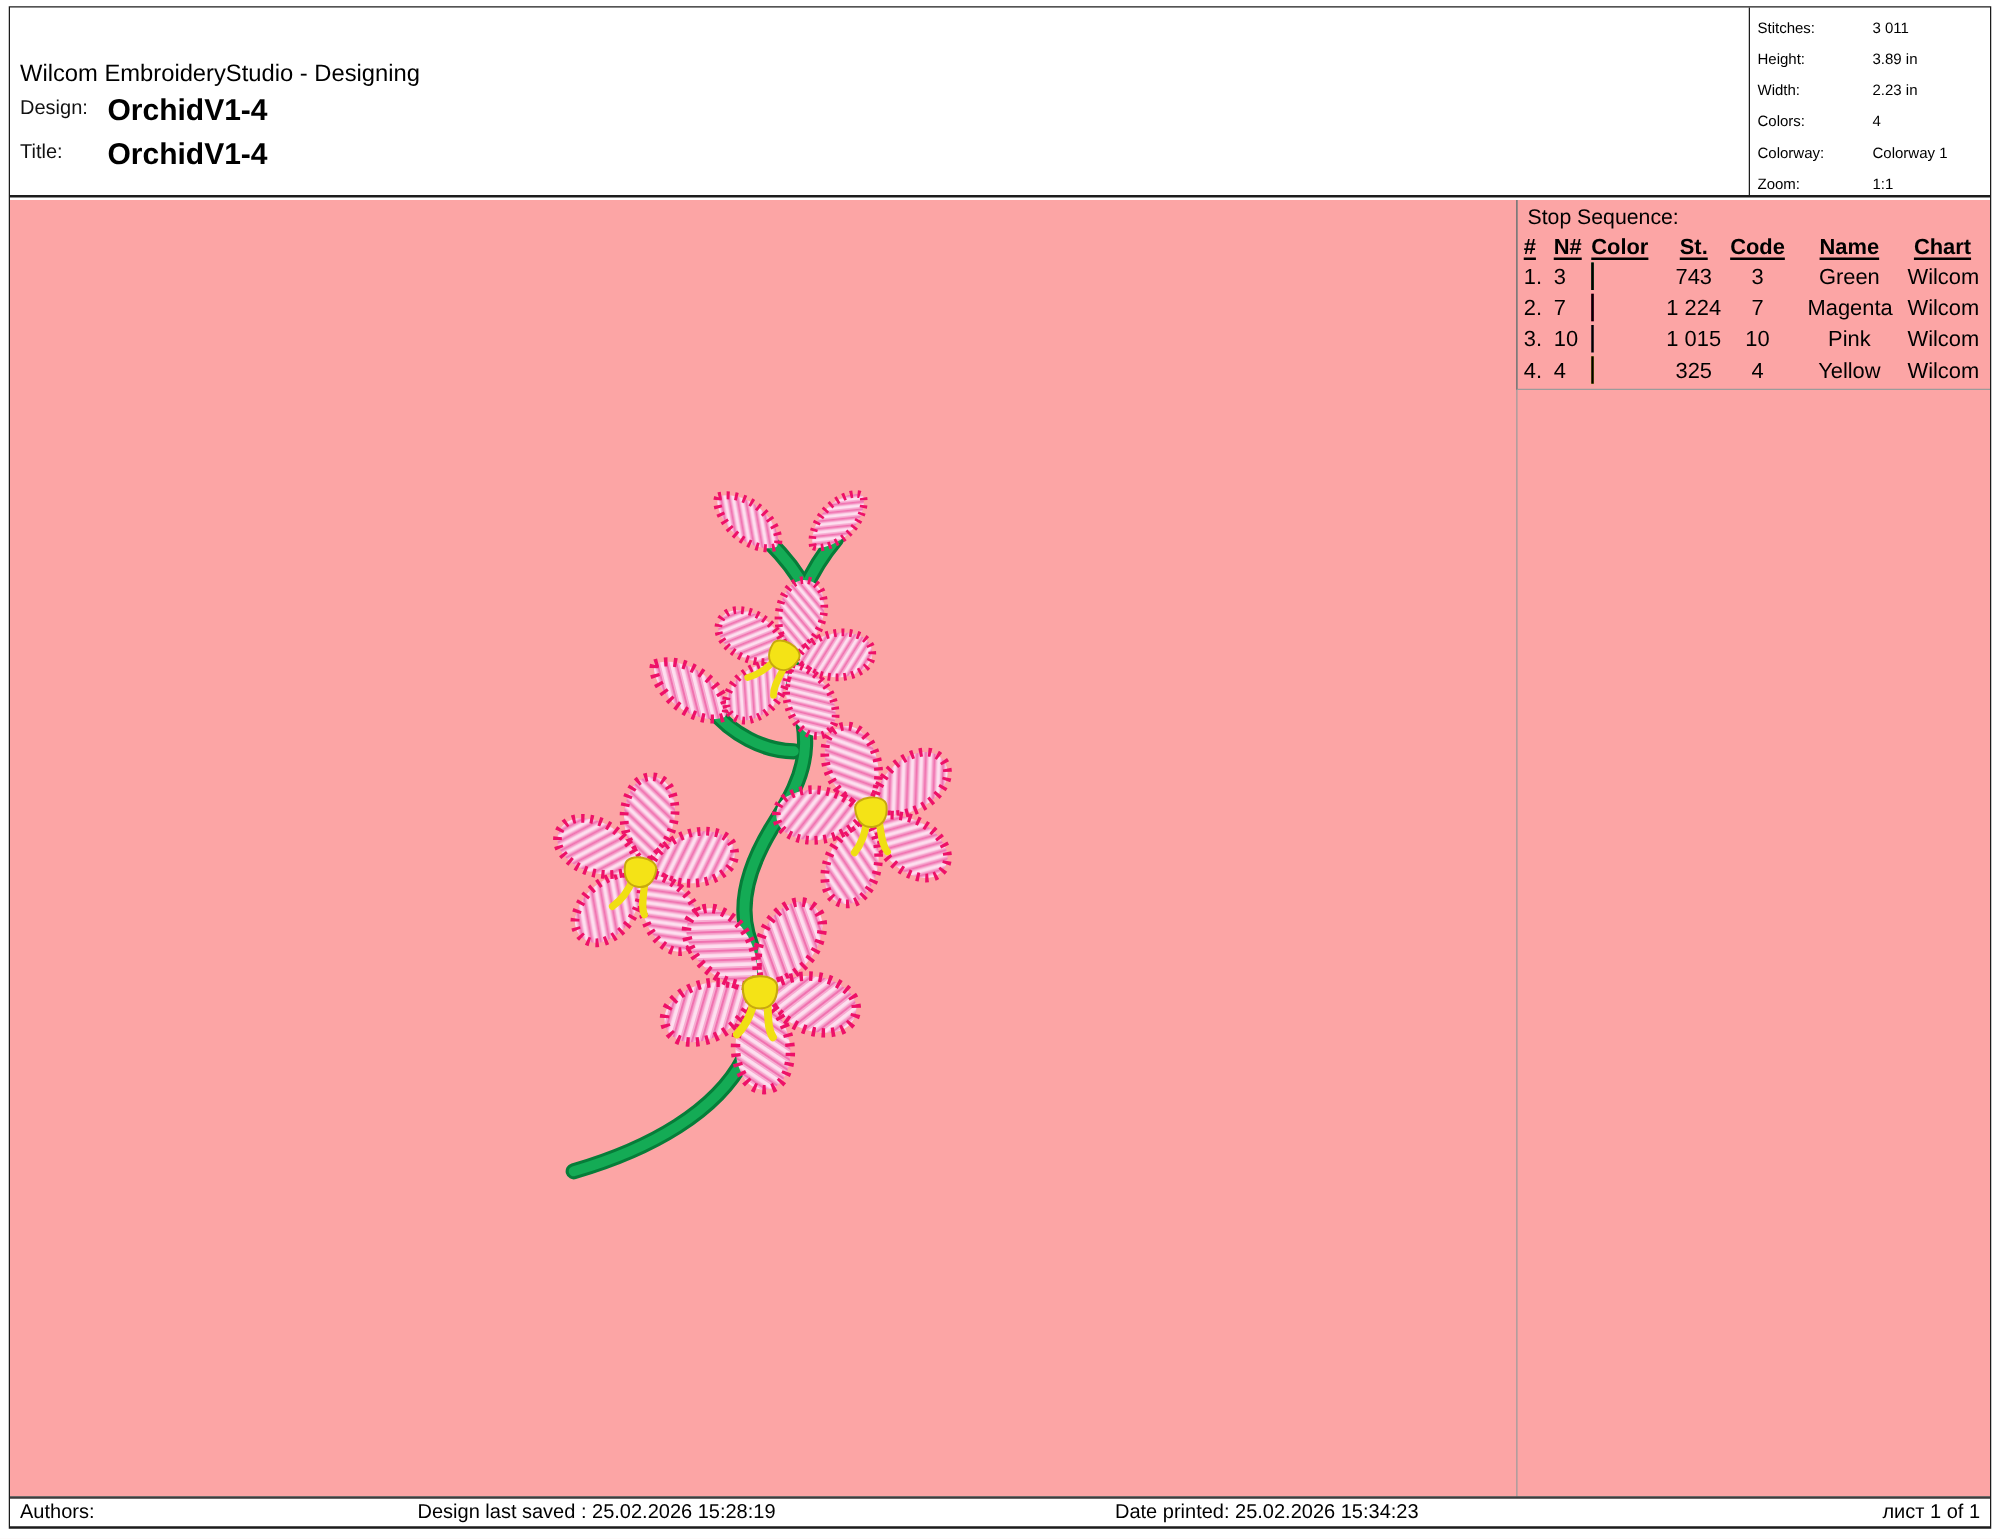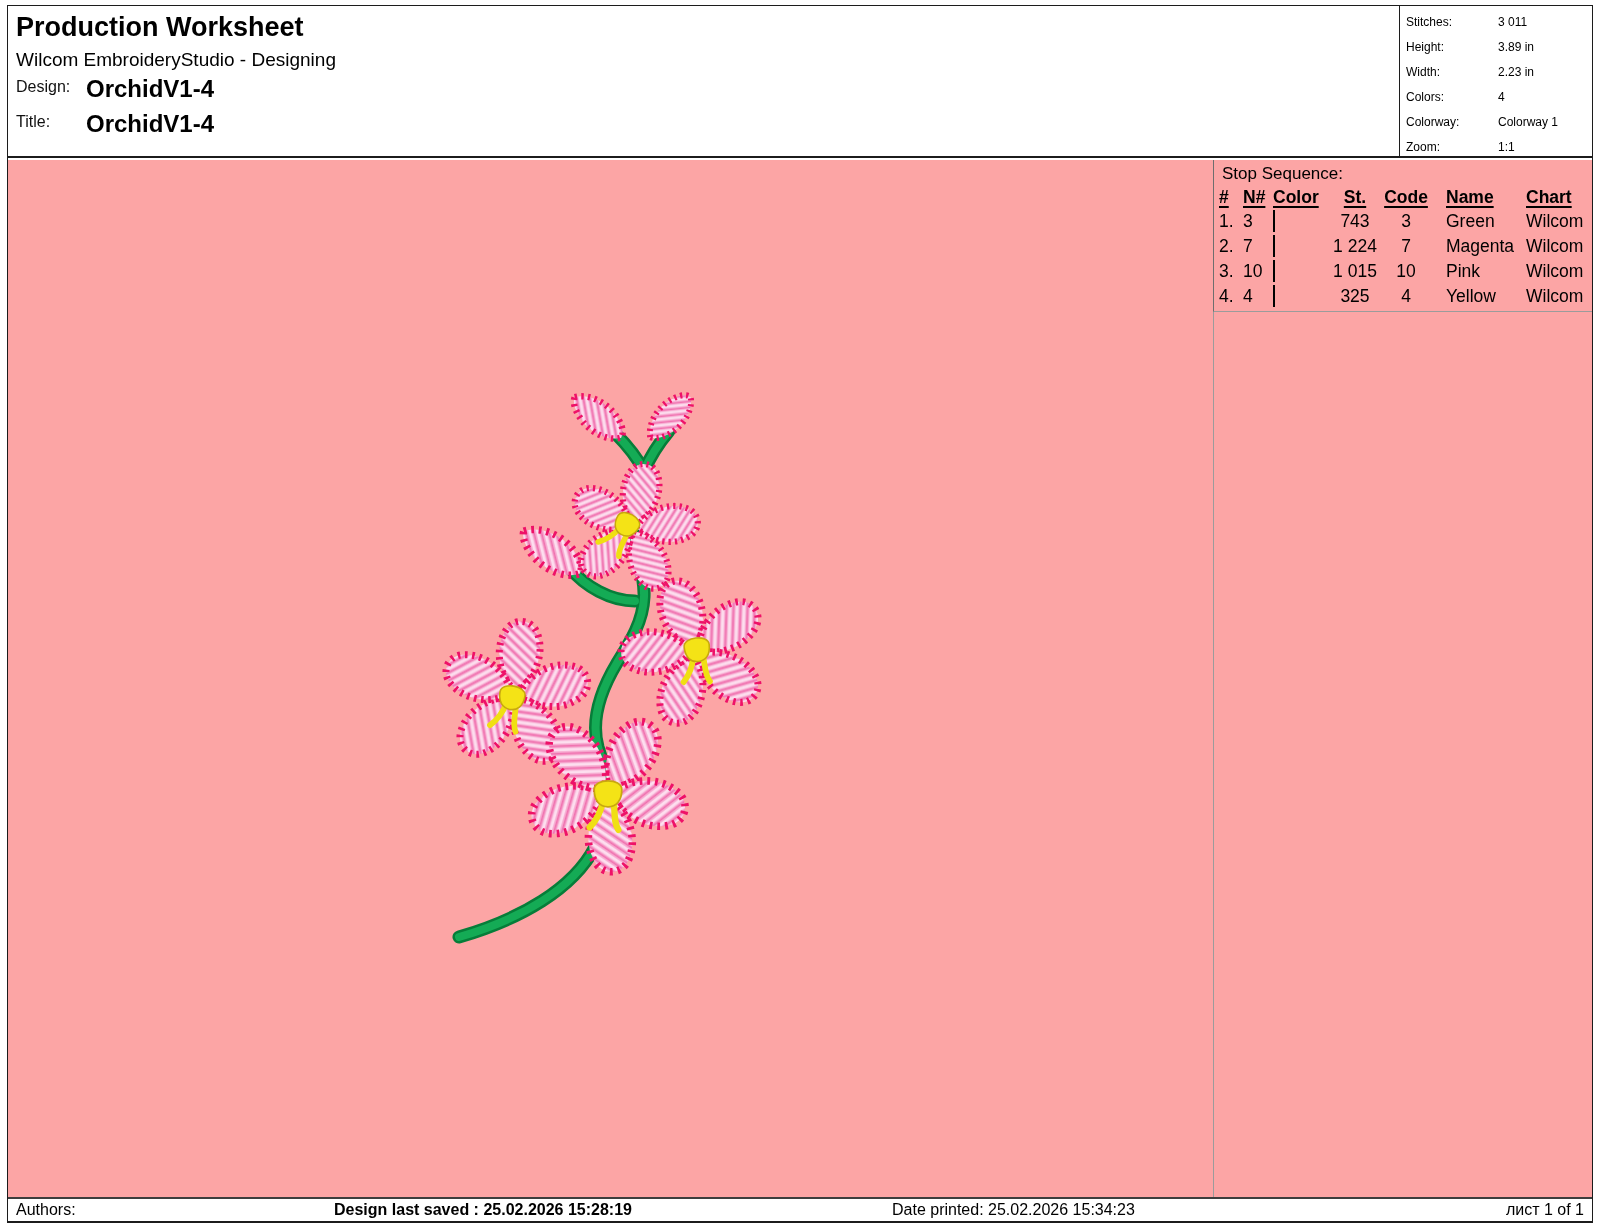"Production Worksheet" div.h-title { html: <div>Production Worksheet</div> -> none }
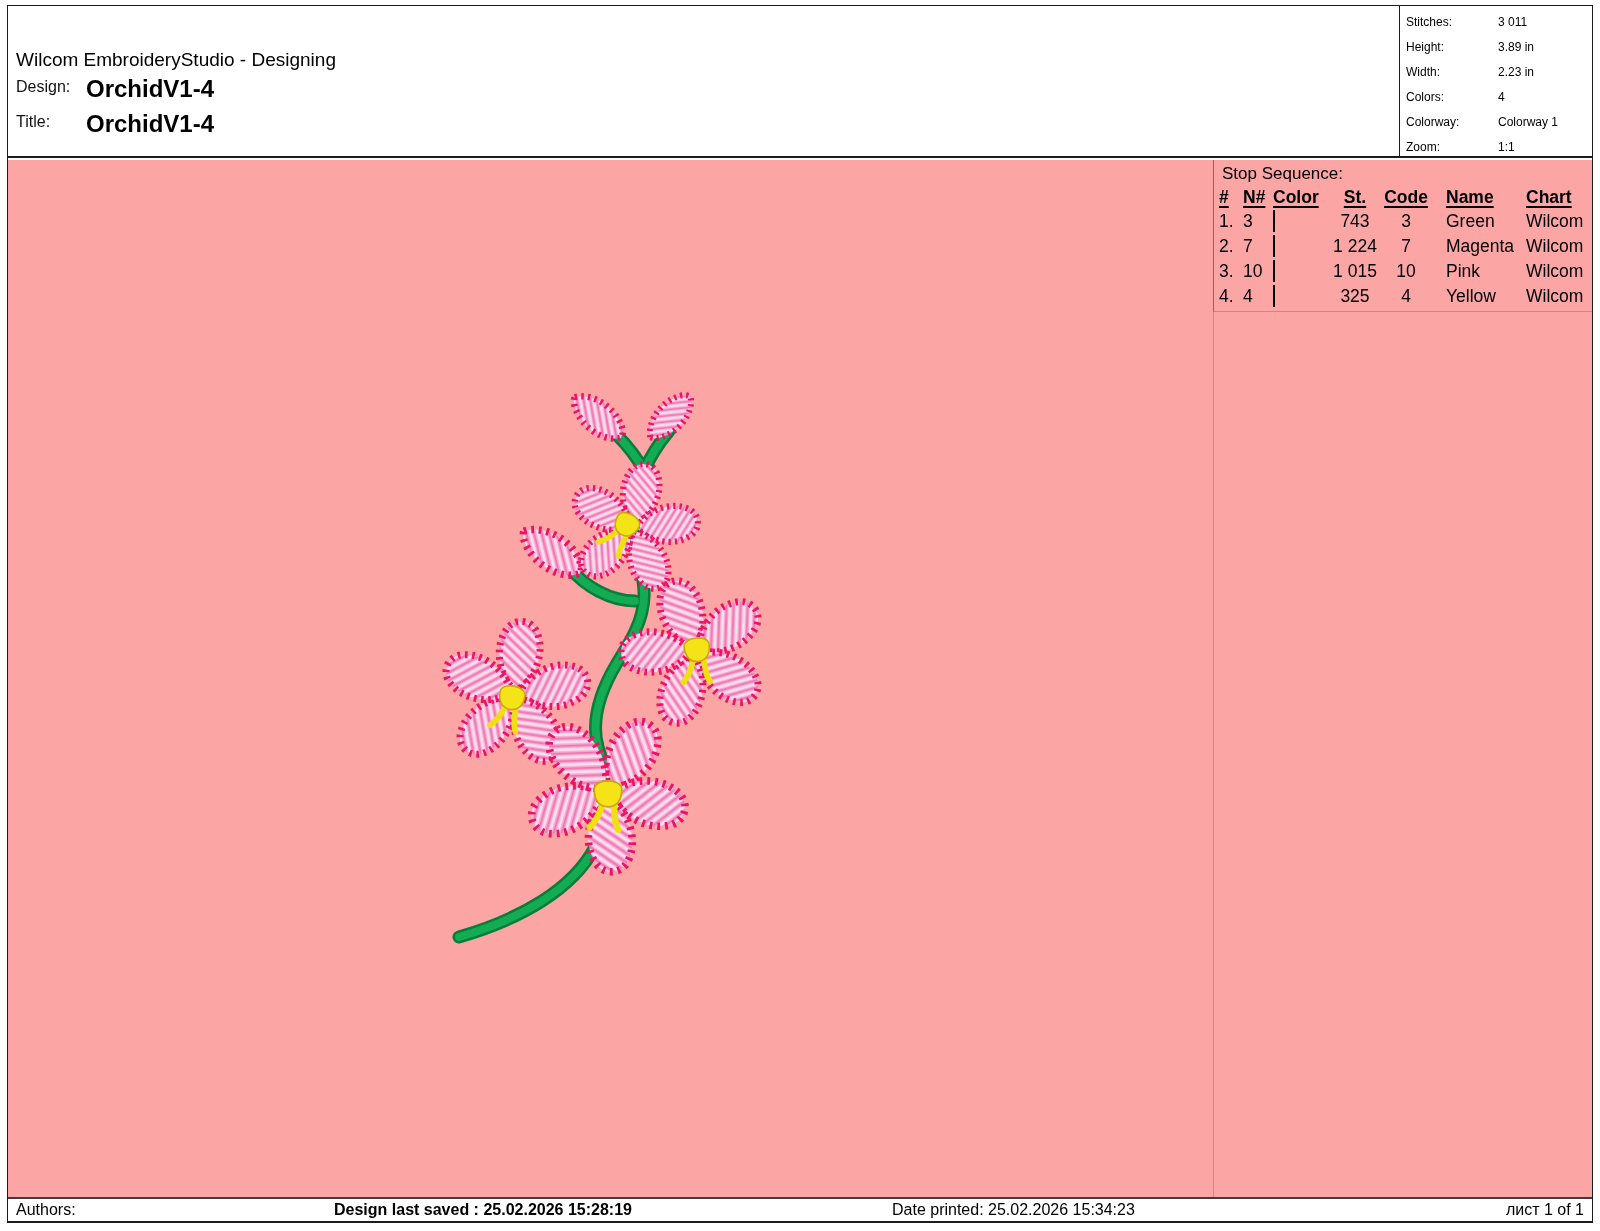"Name" .c-name, .c-chart { text-align: none -> center }
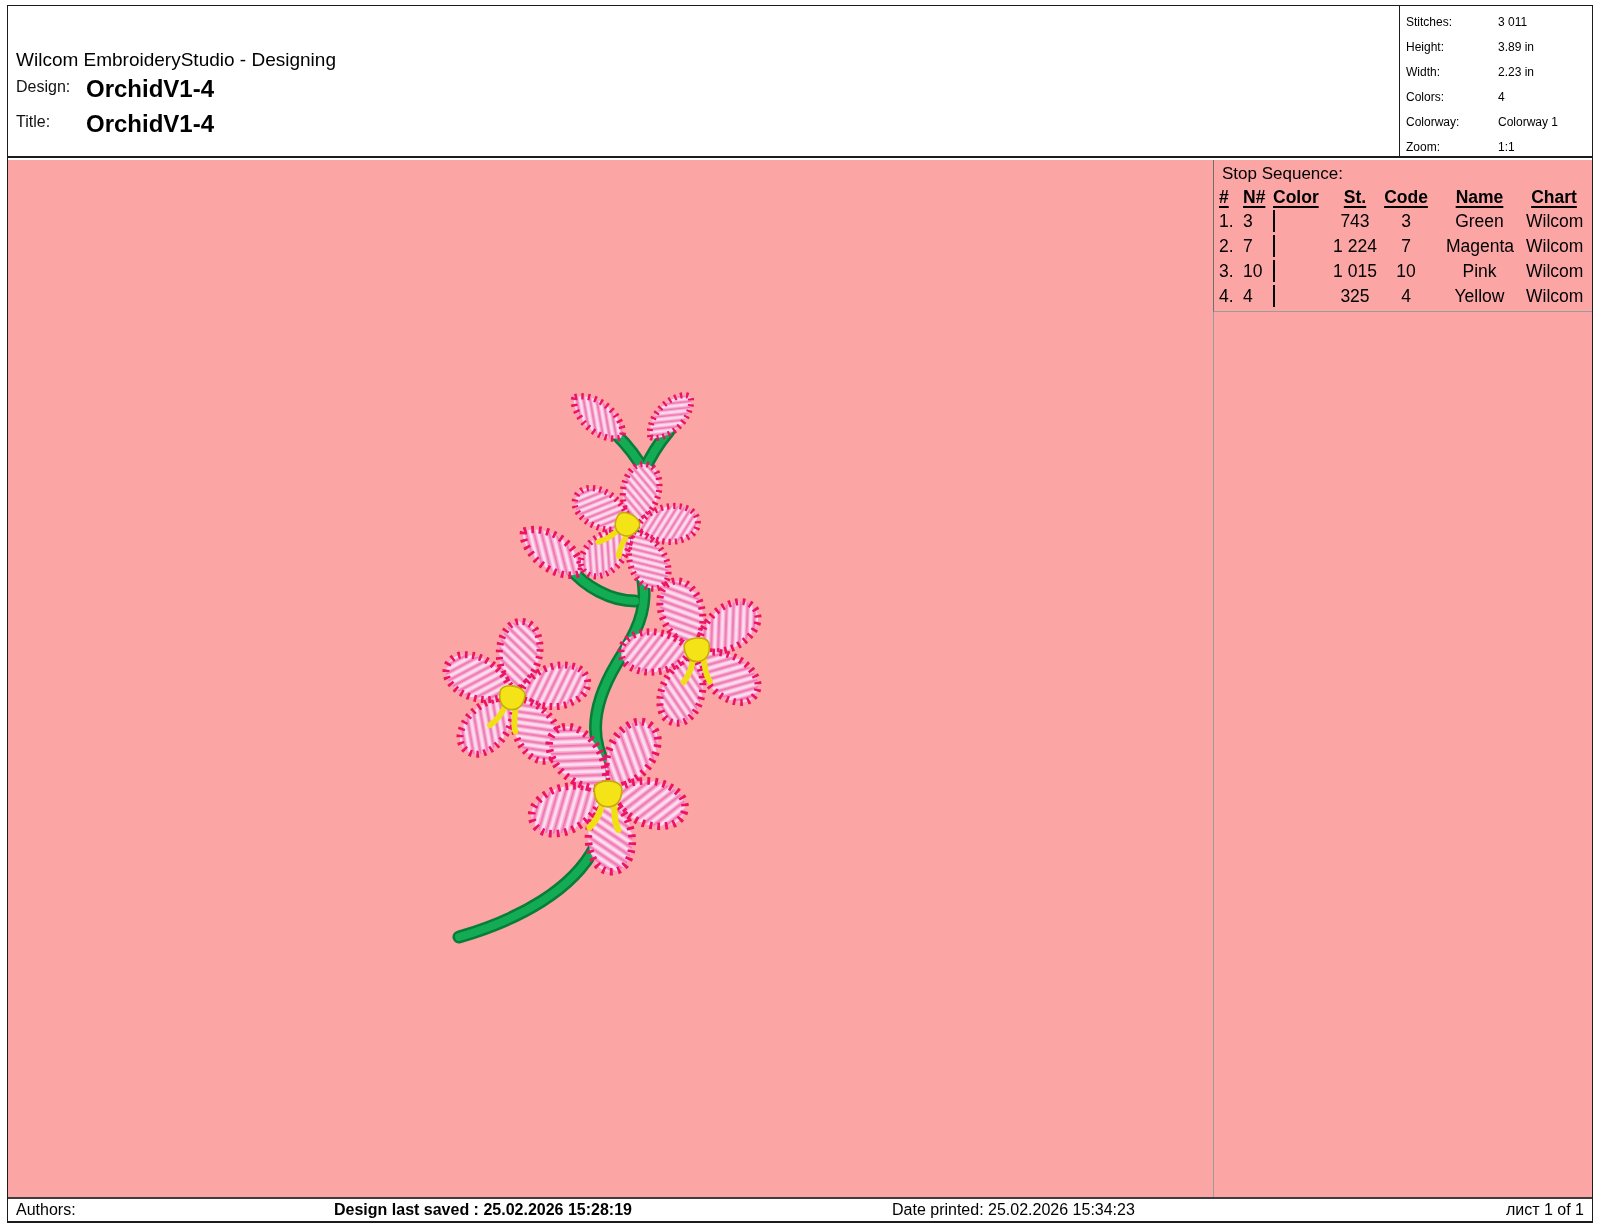"Design last saved : 25.02.2026" .ft-saved { font-weight: bold -> none }
